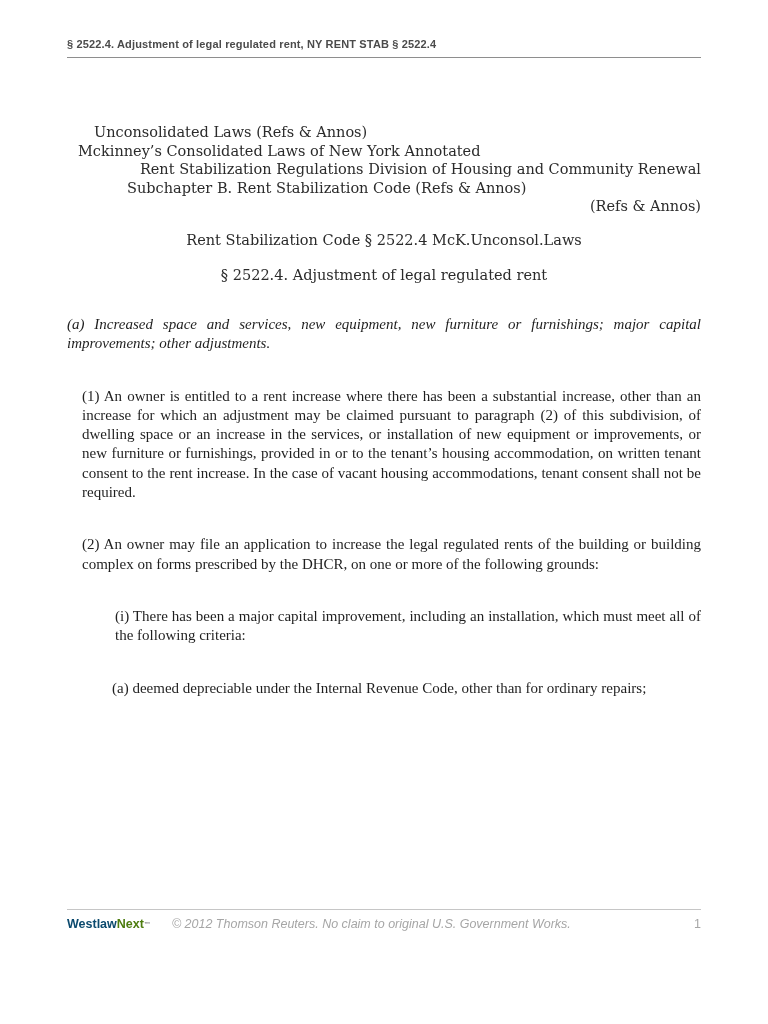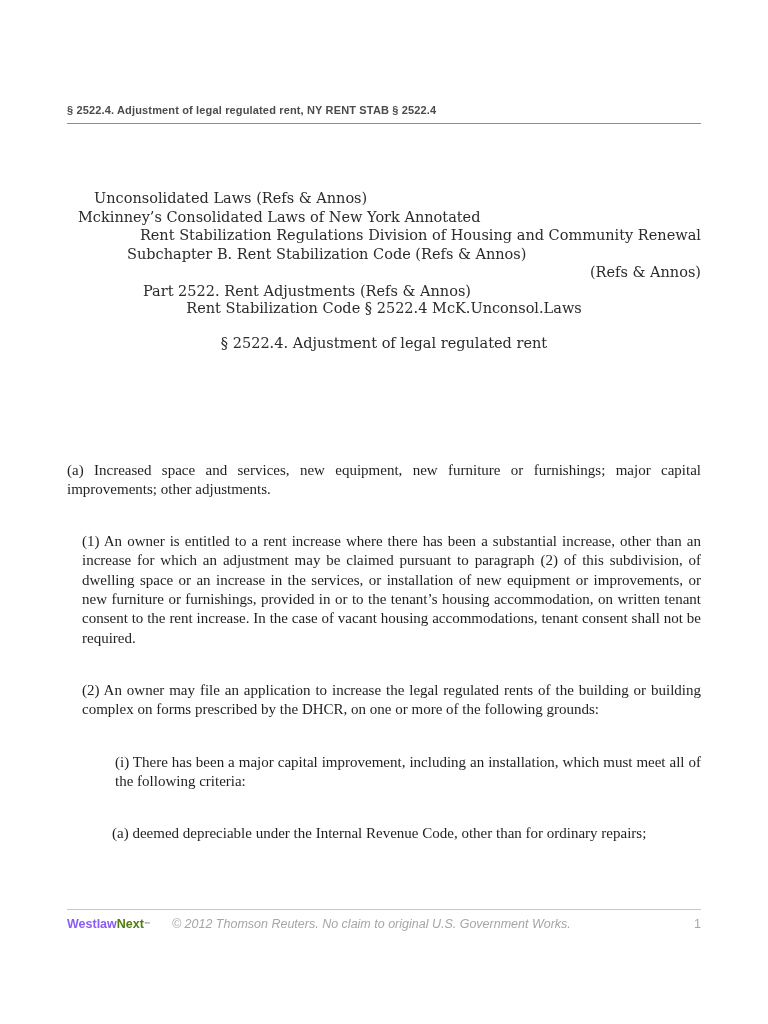"§ 2522.4. Adjustment of legal regulated rent," .doc-header { margin-top: 46px -> none; padding-top: 58px -> 38px }
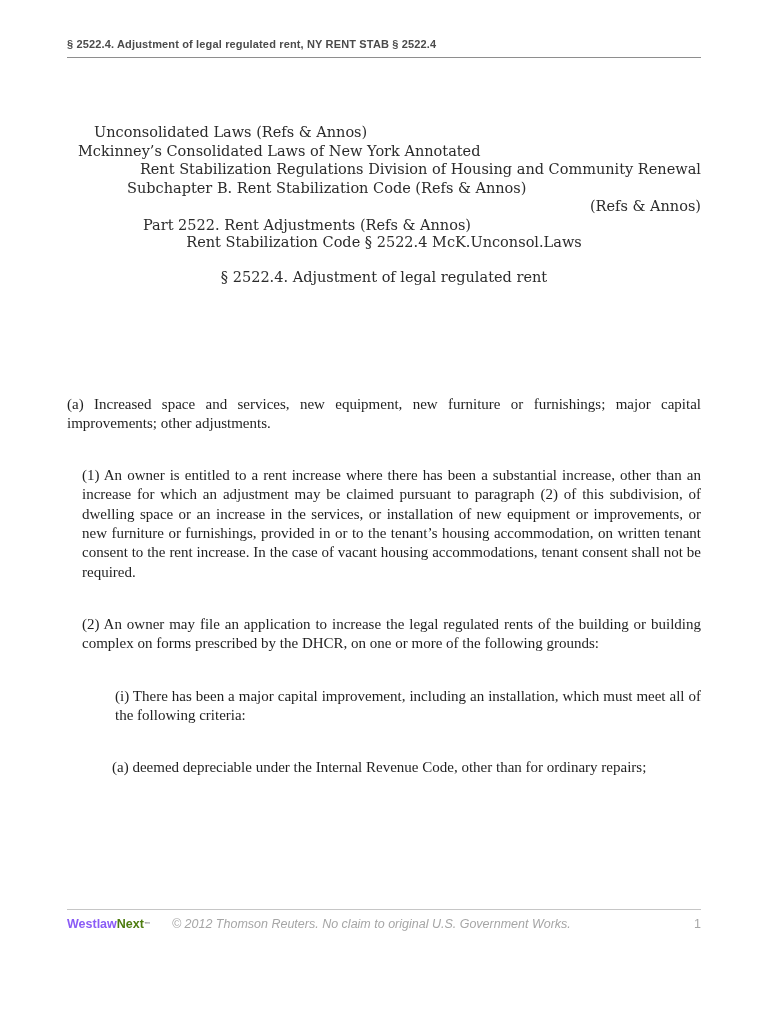"Part 2522. Rent Adjustments (Refs" div.bc-line { html: <div>Part 2522. Rent Adjustments (Refs &amp; Annos)</div> -> none }
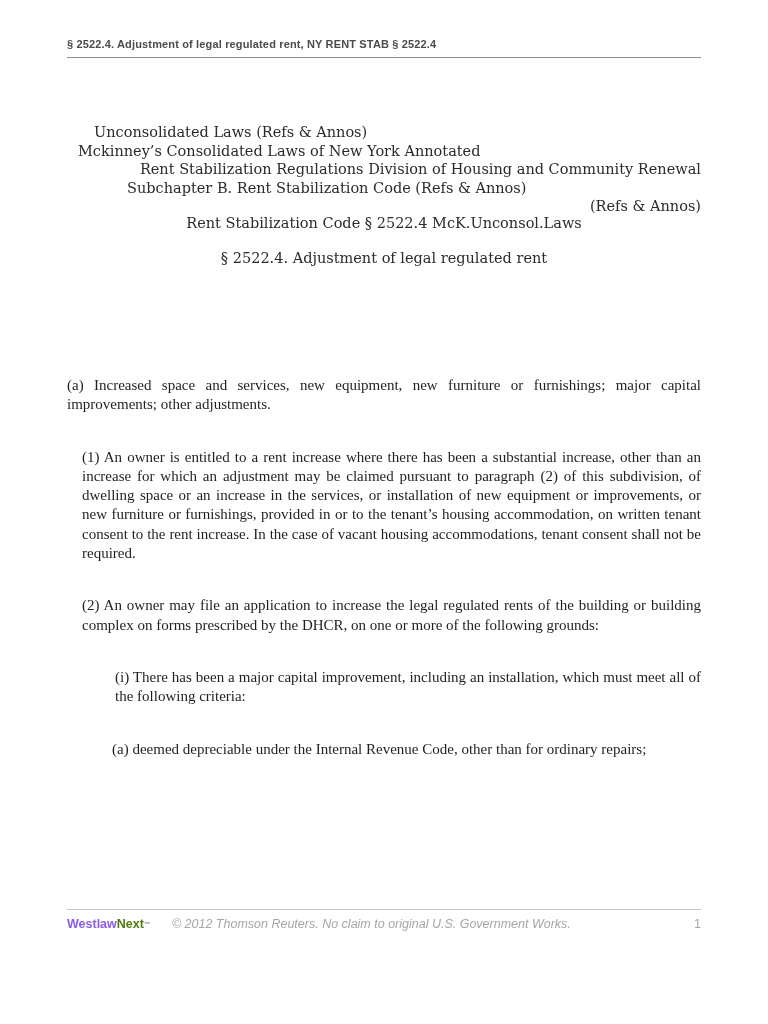"Rent Stabilization Code § 2522.4" .title-block { margin-top: none -> 17px }
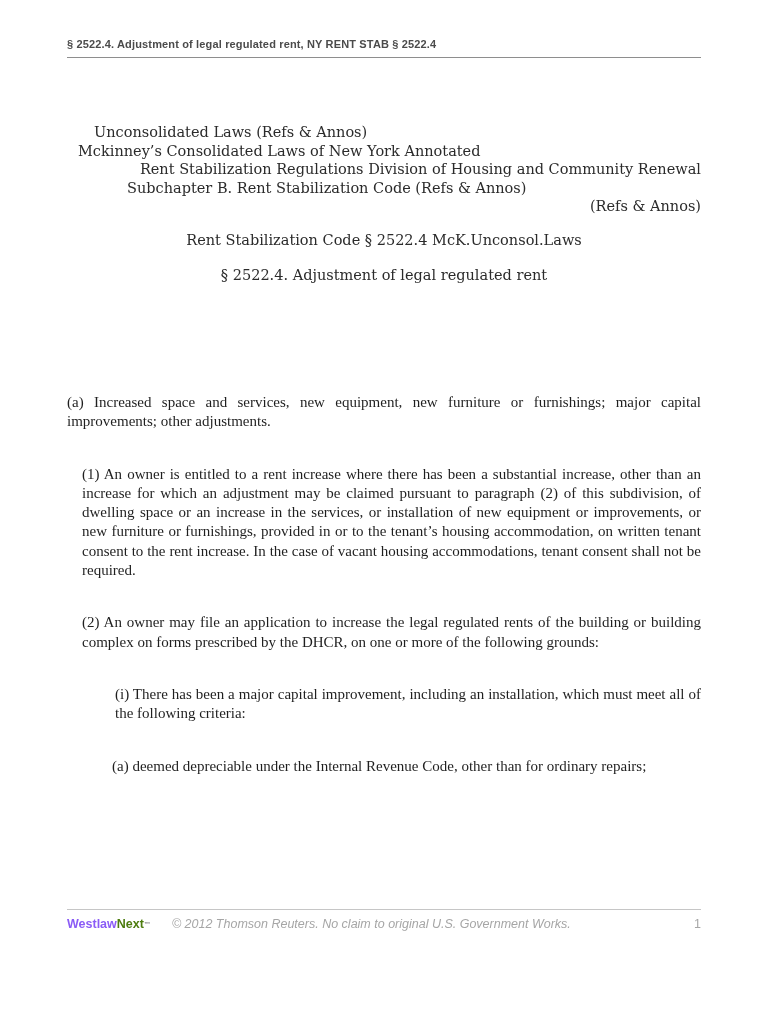"(a) Increased space and services," .b-para.first { font-style: none -> italic; margin-top: 110px -> 32px }
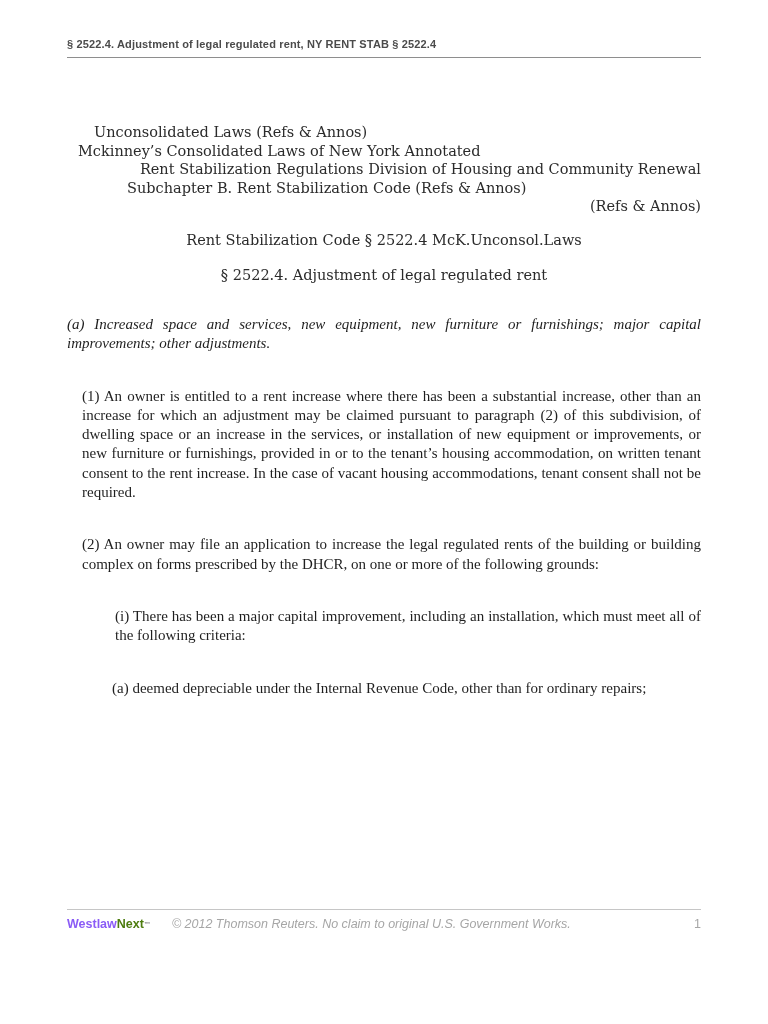"Westlaw" .logo-westlaw { color: #8b5cf6 -> #0c4a6e }
